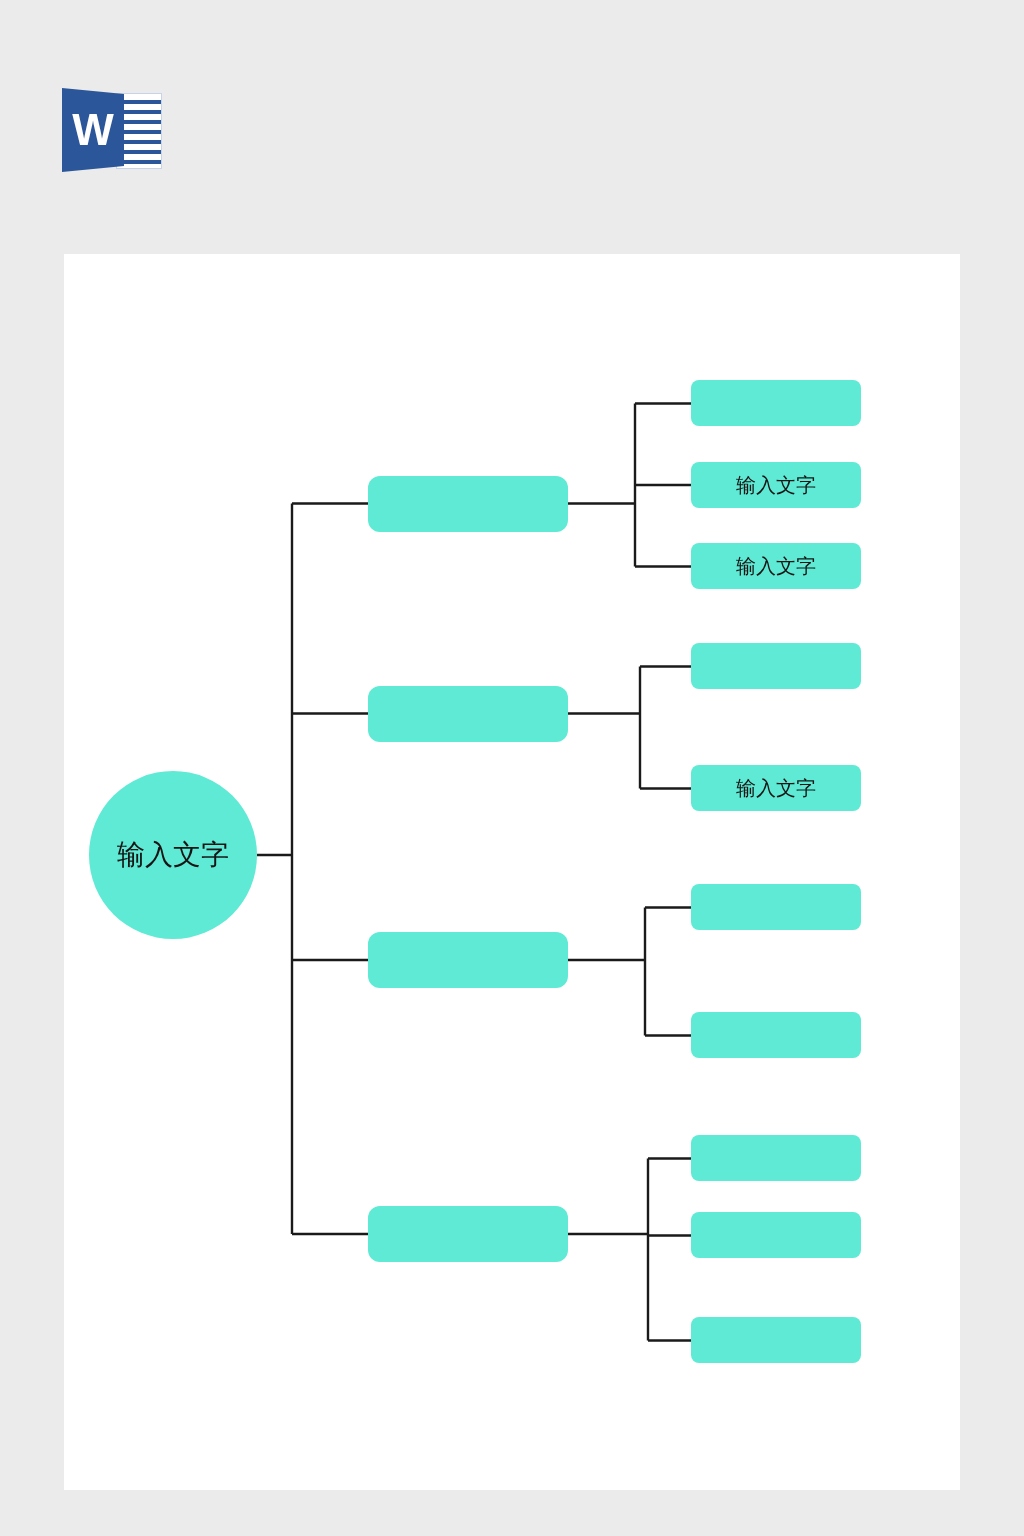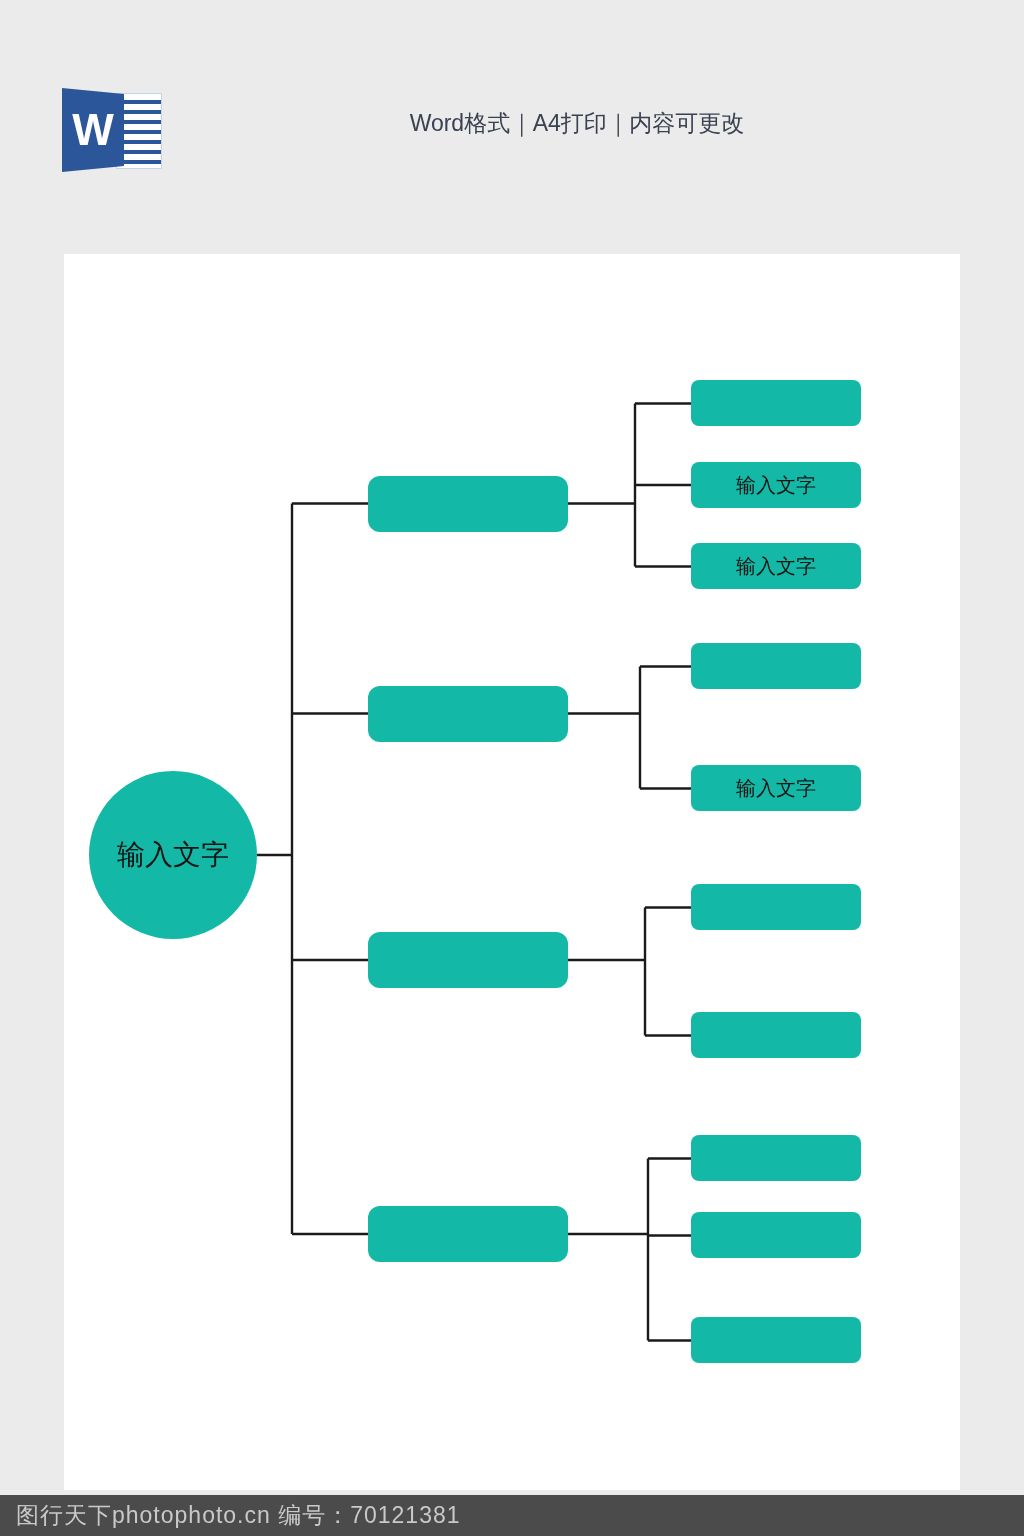"Word格式｜A4打印｜内容可更改" div.page-subtitle { html: <div>Word格式｜A4打印｜内容可更改</div> -> none }
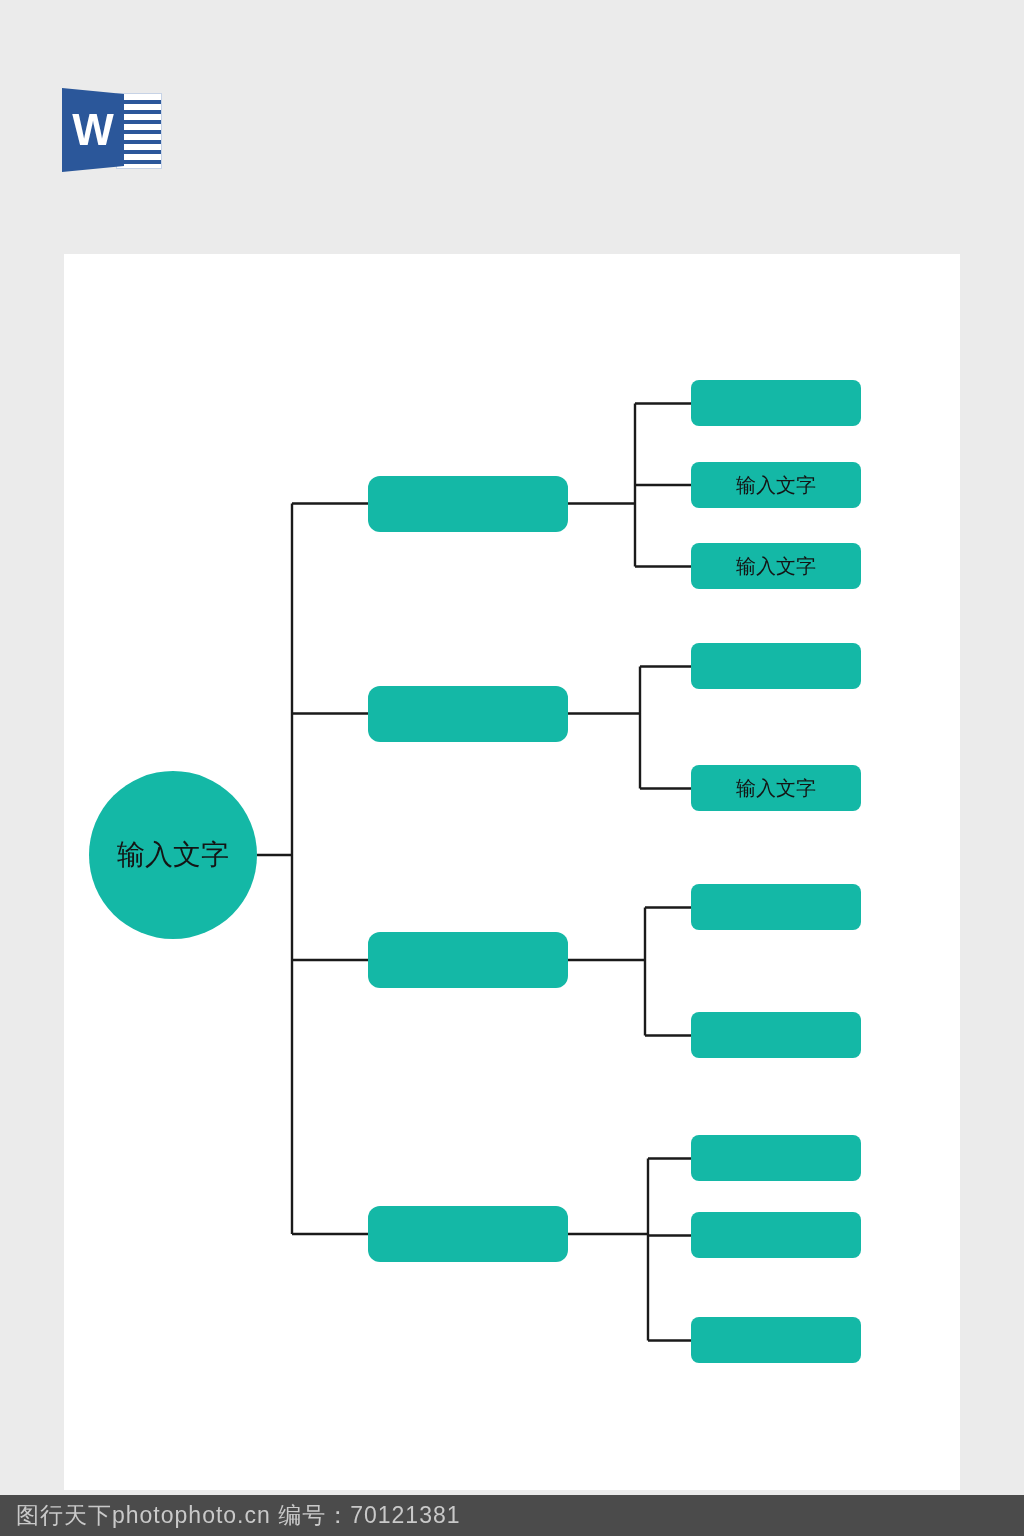"输入文字" .node { background: #14b8a6 -> #5eead4 }
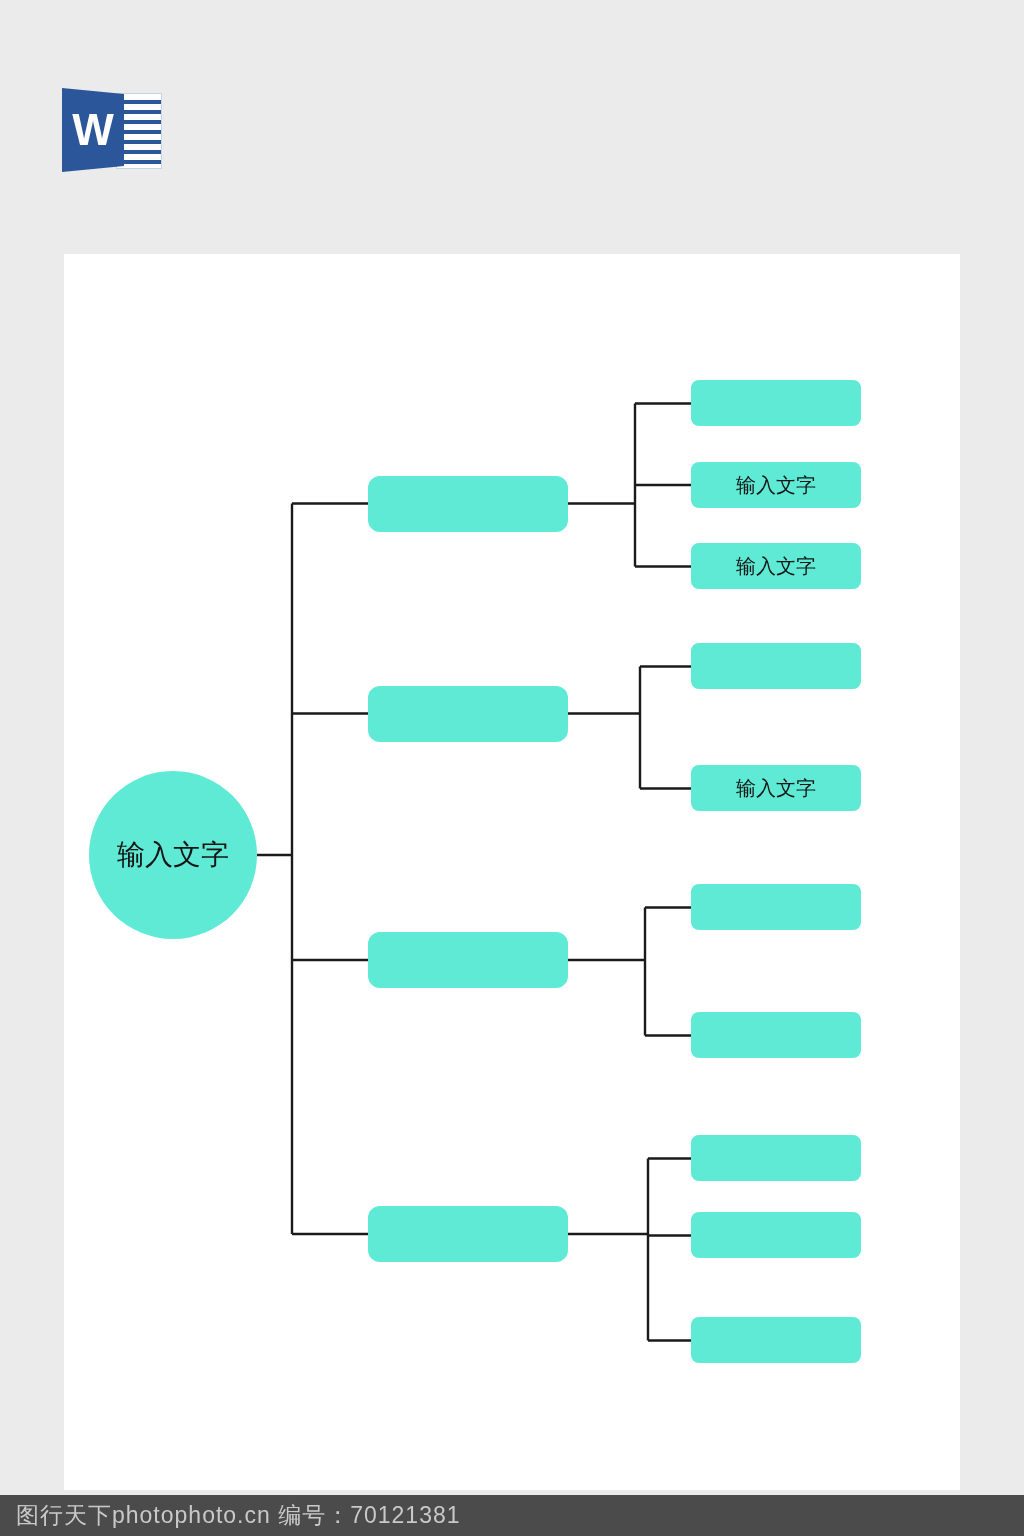"图行天下photophoto.cn 编号：70121381" div.footer-bar { html: <div> <span>图行天下photophoto.cn 编号：70121381</span> </div> -> none }
